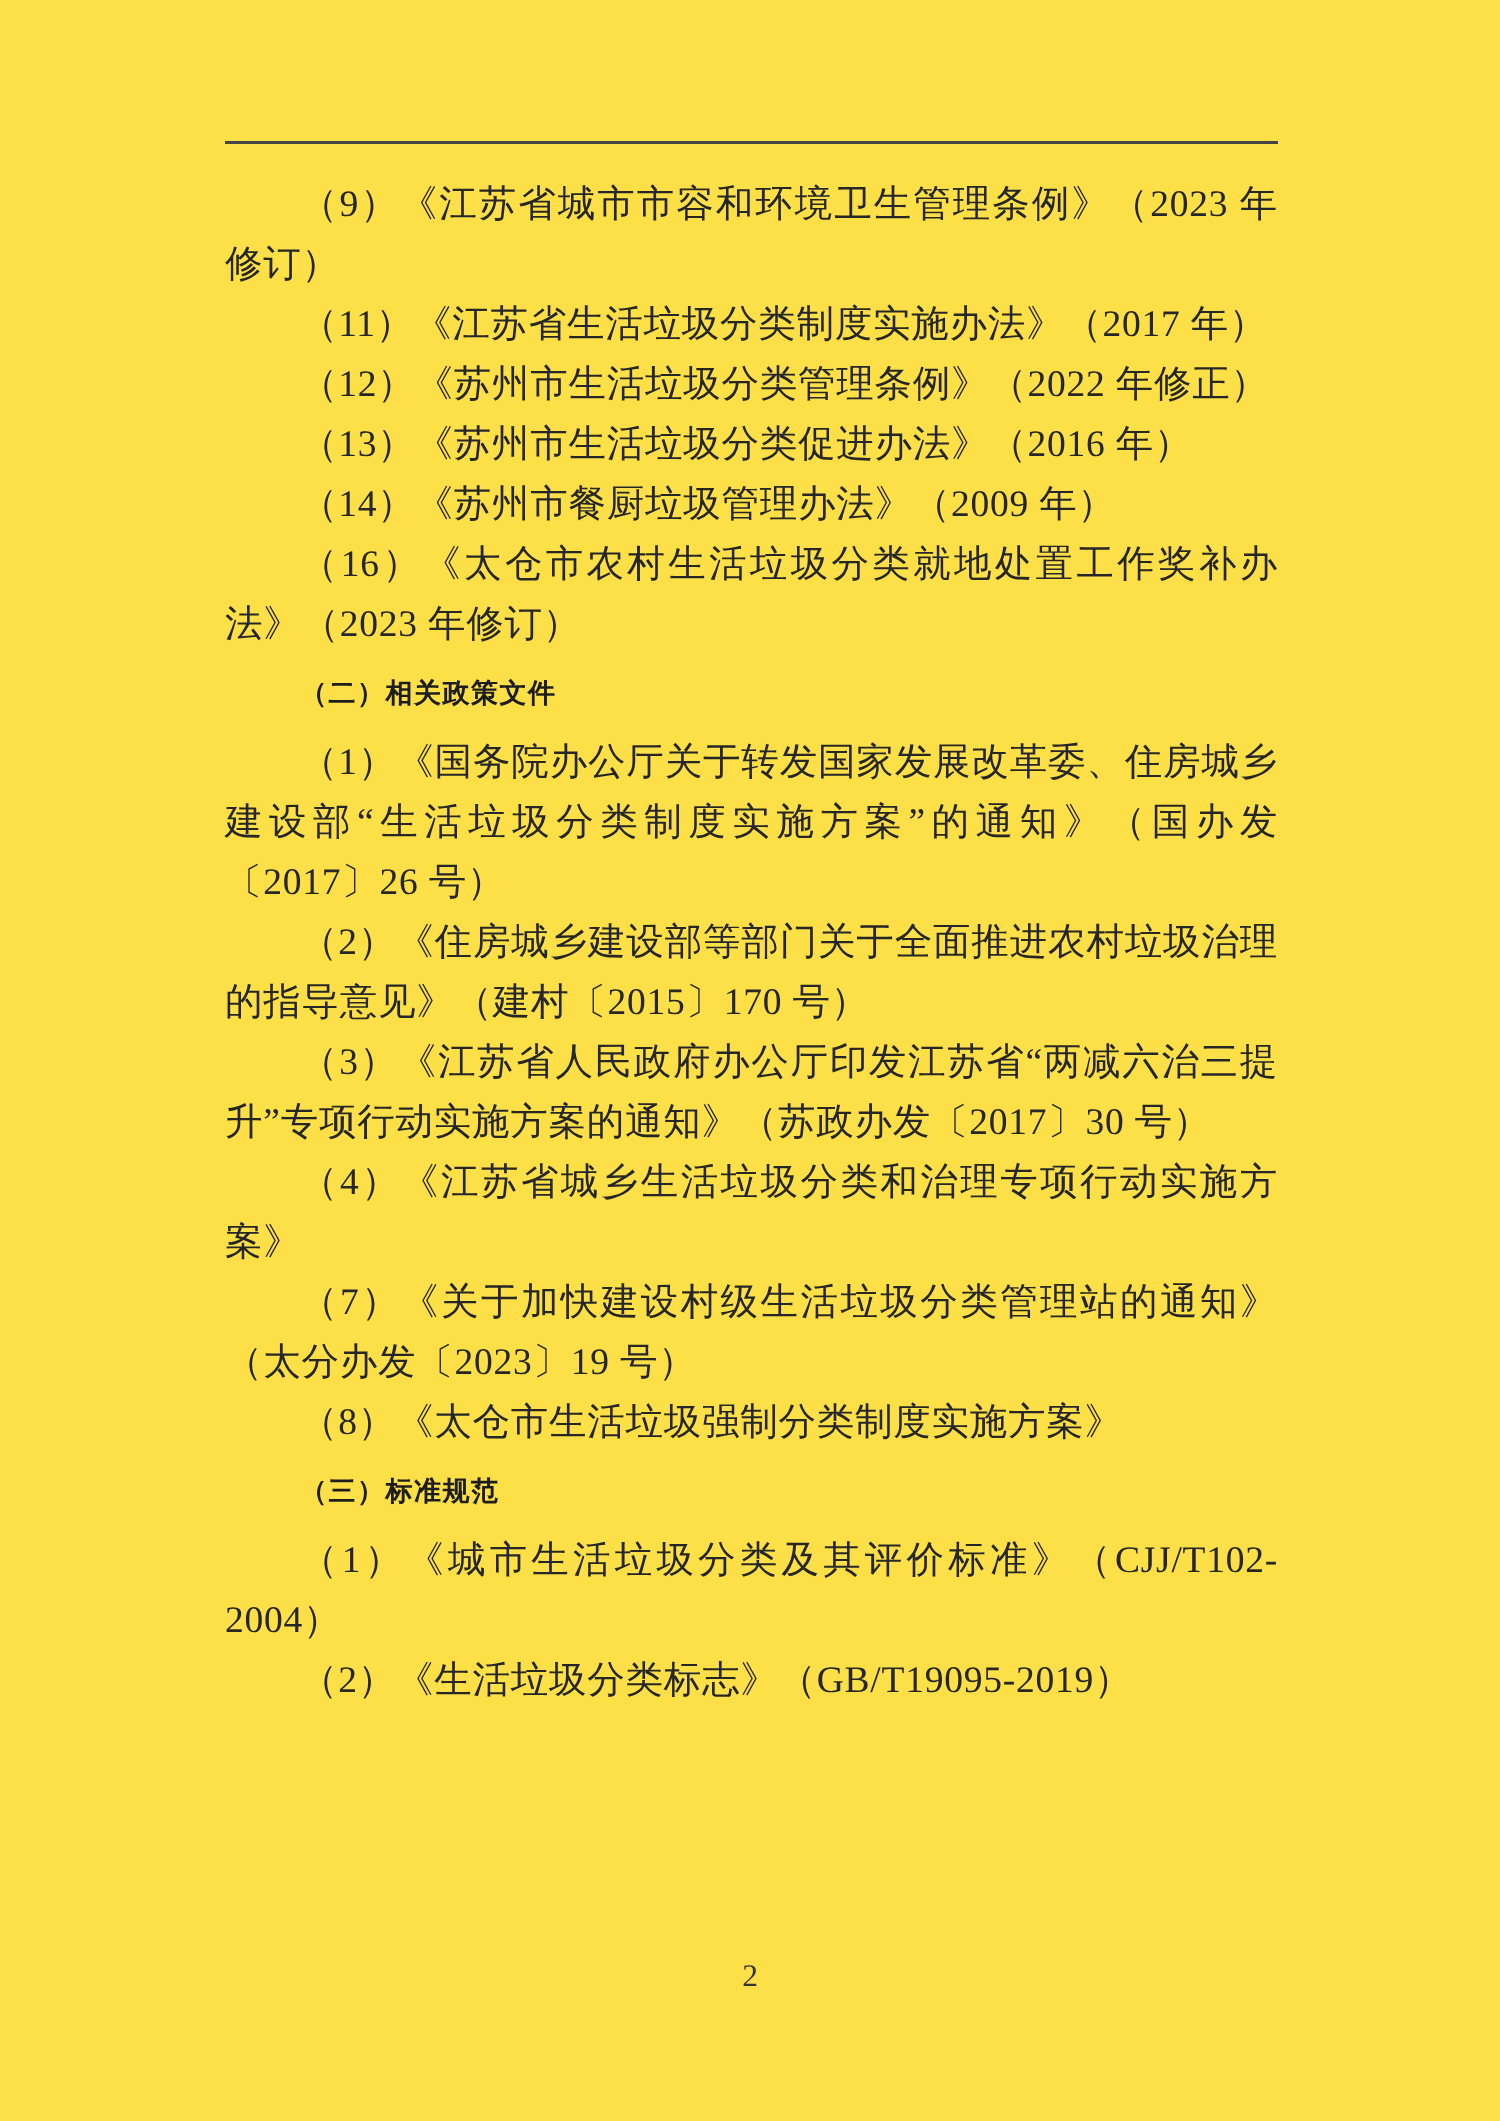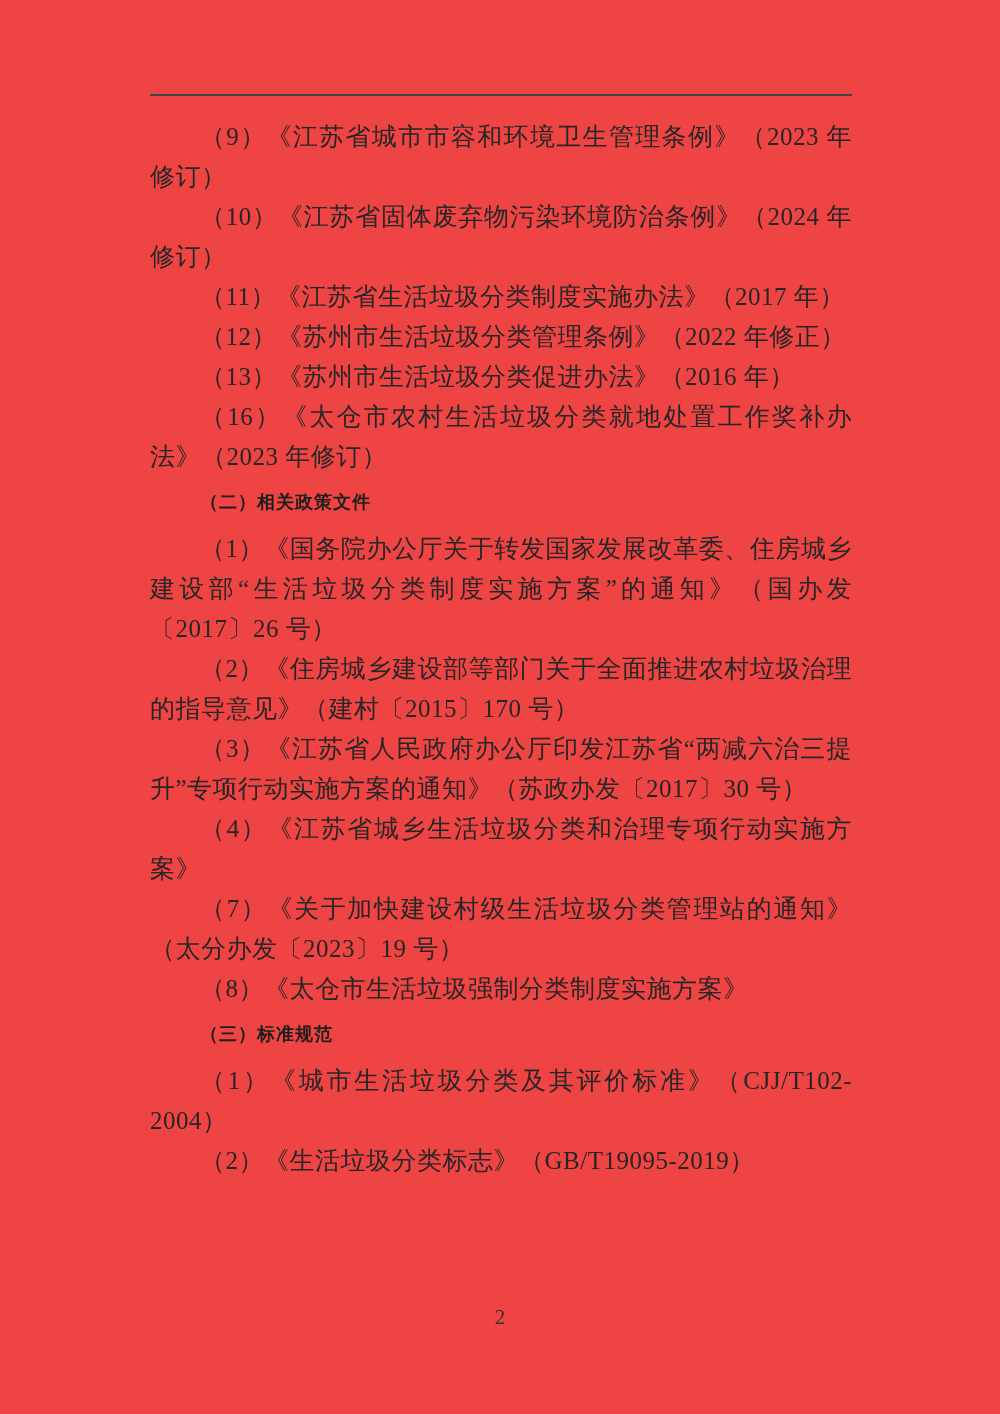"（9）《江苏省城市市容和环境卫生管理条例》（2023 年修订）" .page { background: #ef4444 -> #fde047 }
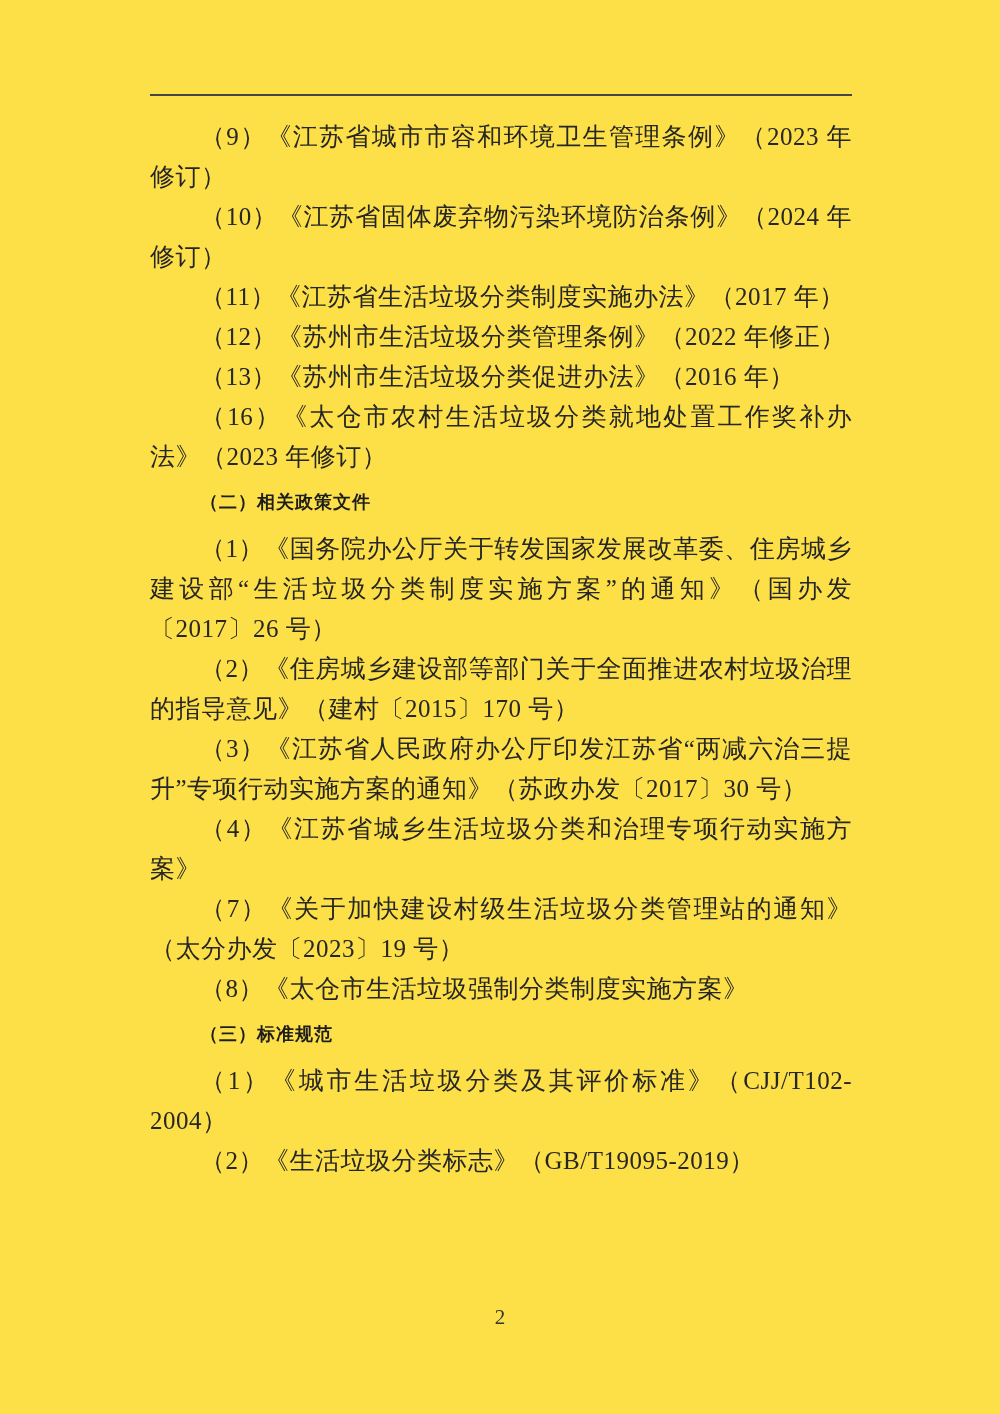"（10）《江苏省固体废弃物污染环境防治条例》（2024 年修订）" p.para { html: <p>（10）《江苏省固体废弃物污染环境防治条例》（2024 年修订）</p> -> none }
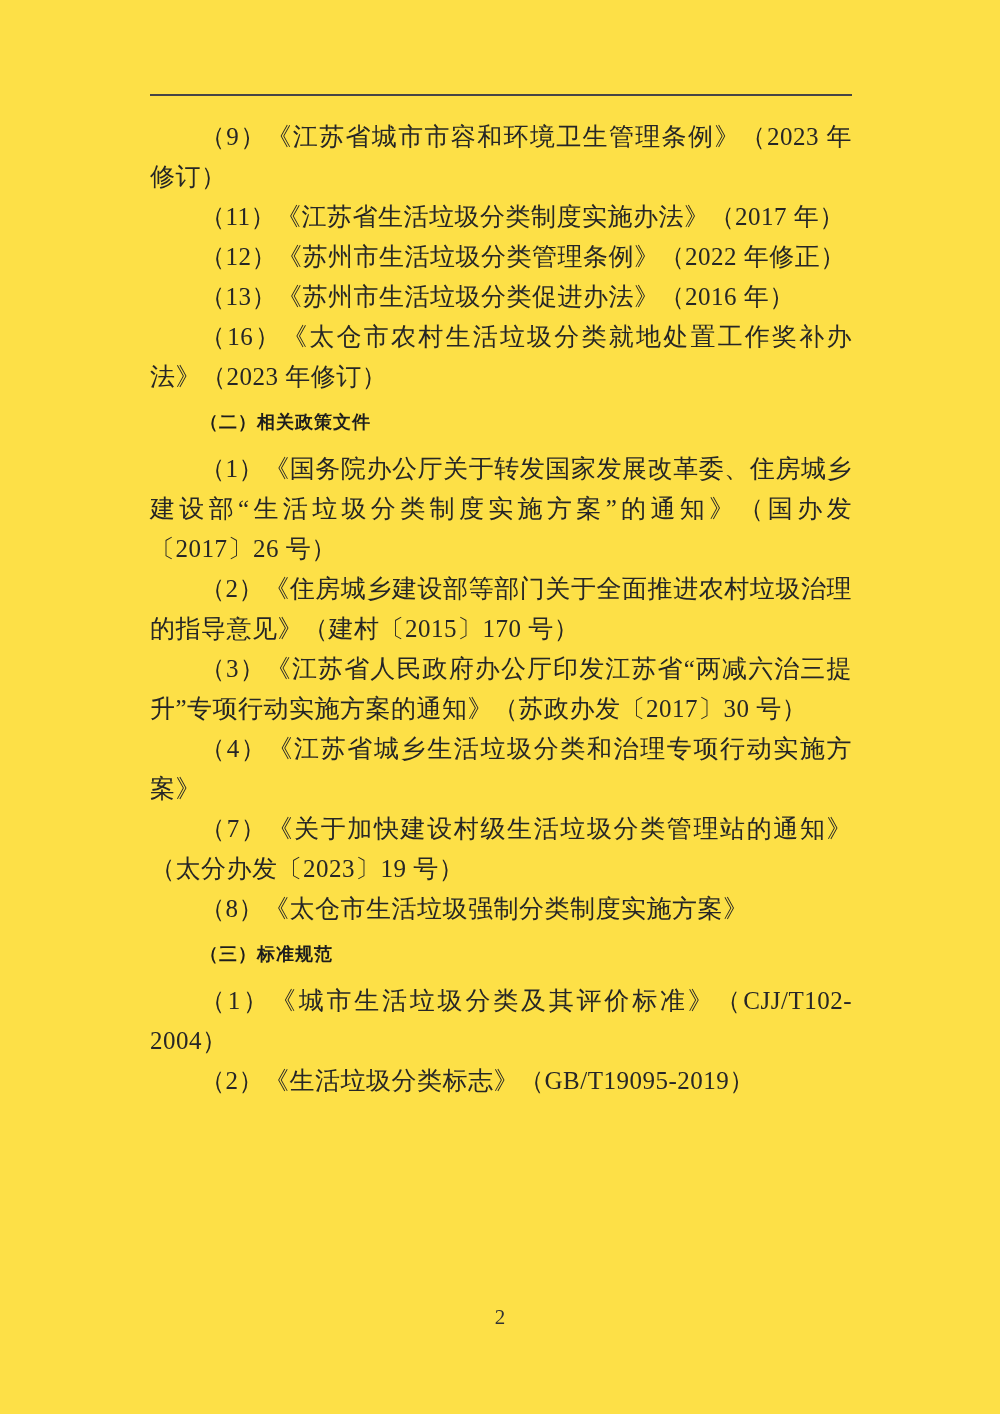"（14）《苏州市餐厨垃圾管理办法》（2009 年）" p.para { html: none -> <p>（14）《苏州市餐厨垃圾管理办法》（2009 年）</p> }
